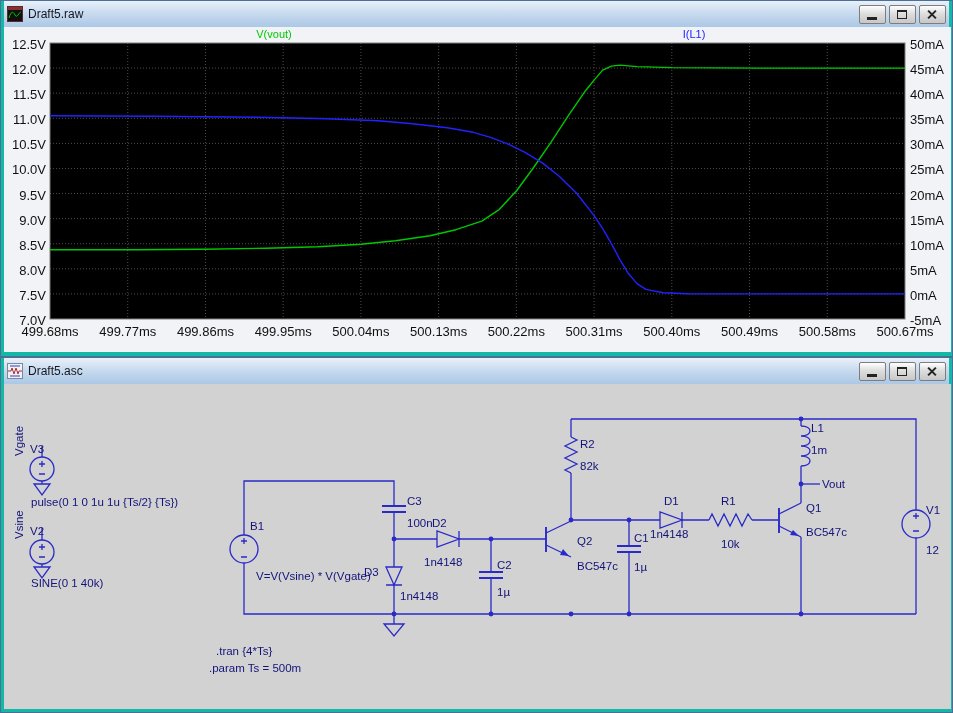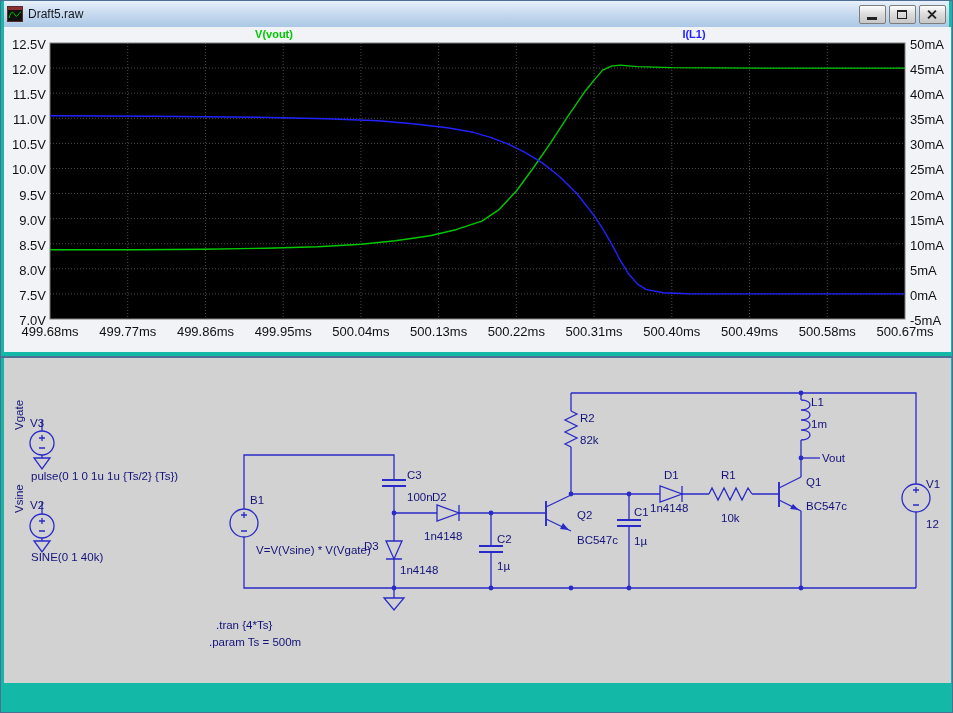"V(vout)" .trace-label { font-weight: bold -> normal }
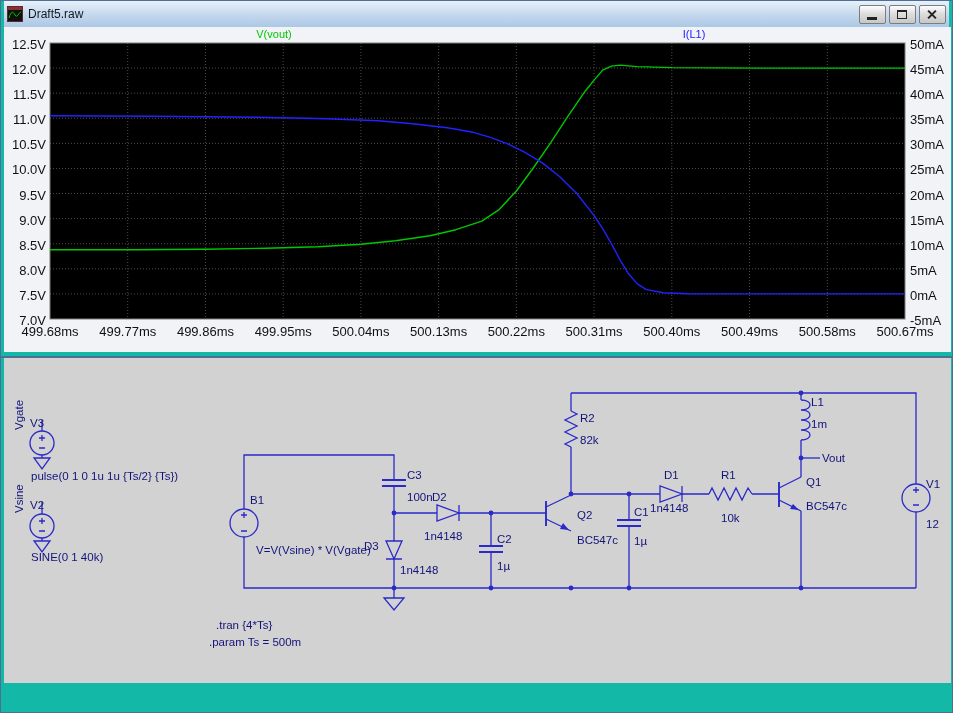"Draft5.asc" div.titlebar { html: none -> <div> <span> <svg> <rect></rect> <path></path> <path></path> </svg> </span> <span>Draft5.asc</span> <span> <span> <span></span> </span> <span> <span></span> </span> <span> <span></span> </span> </span> </div> }
